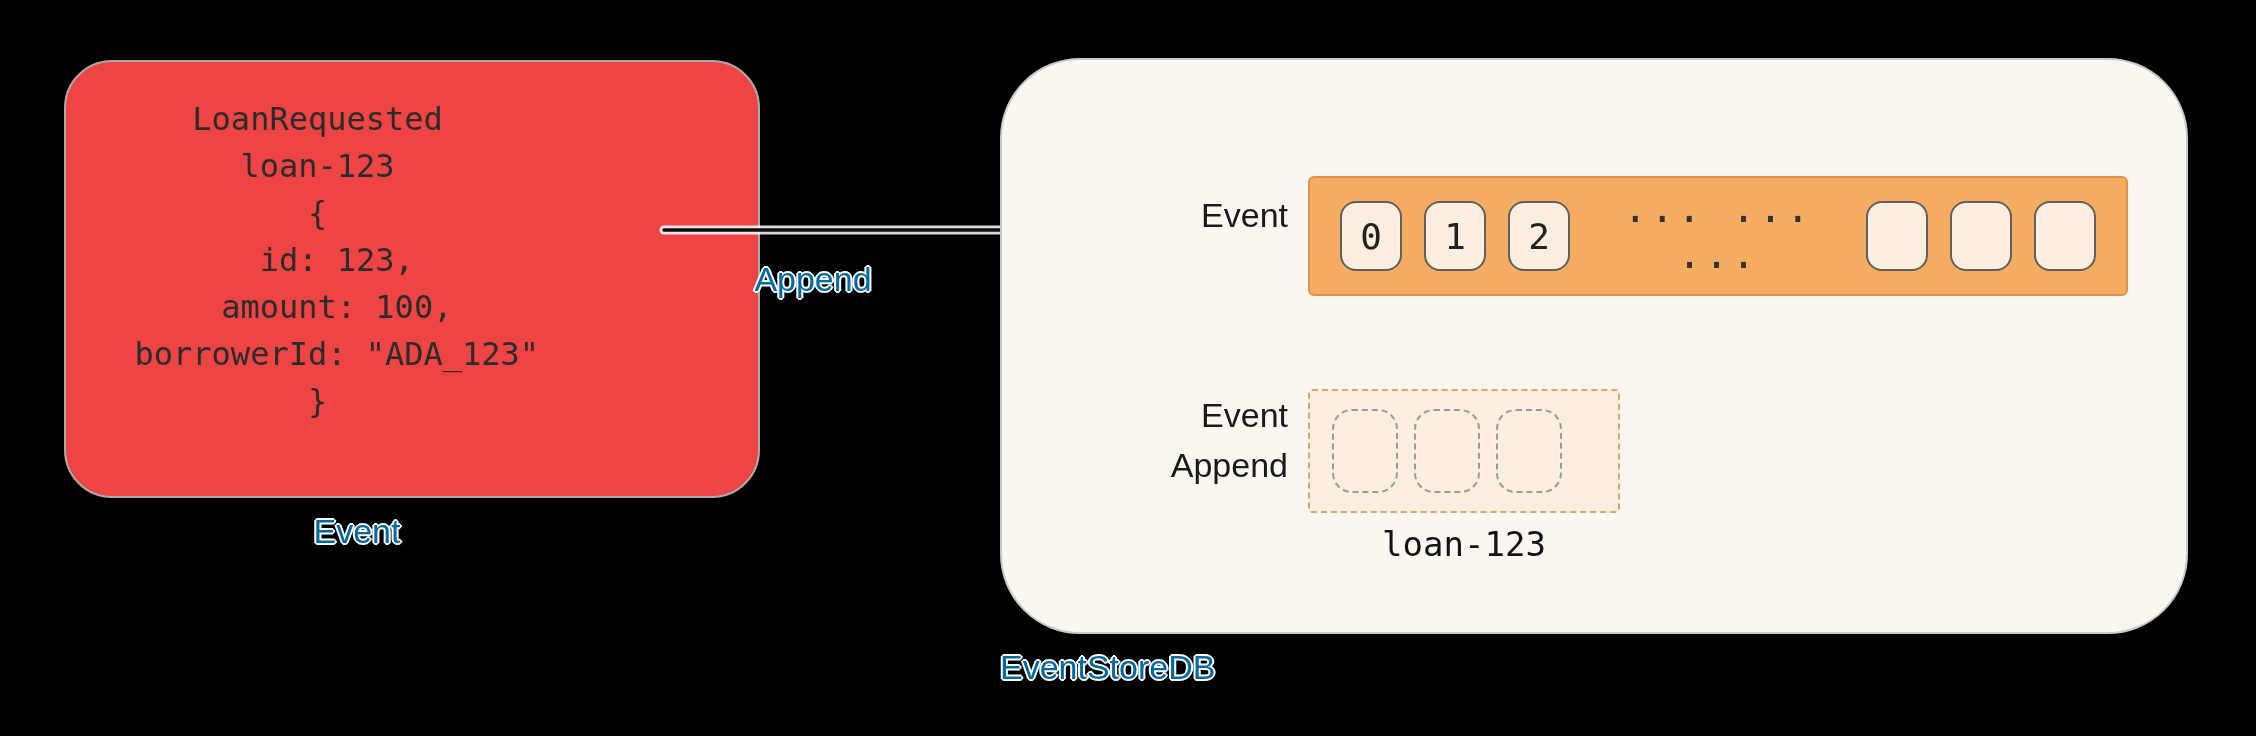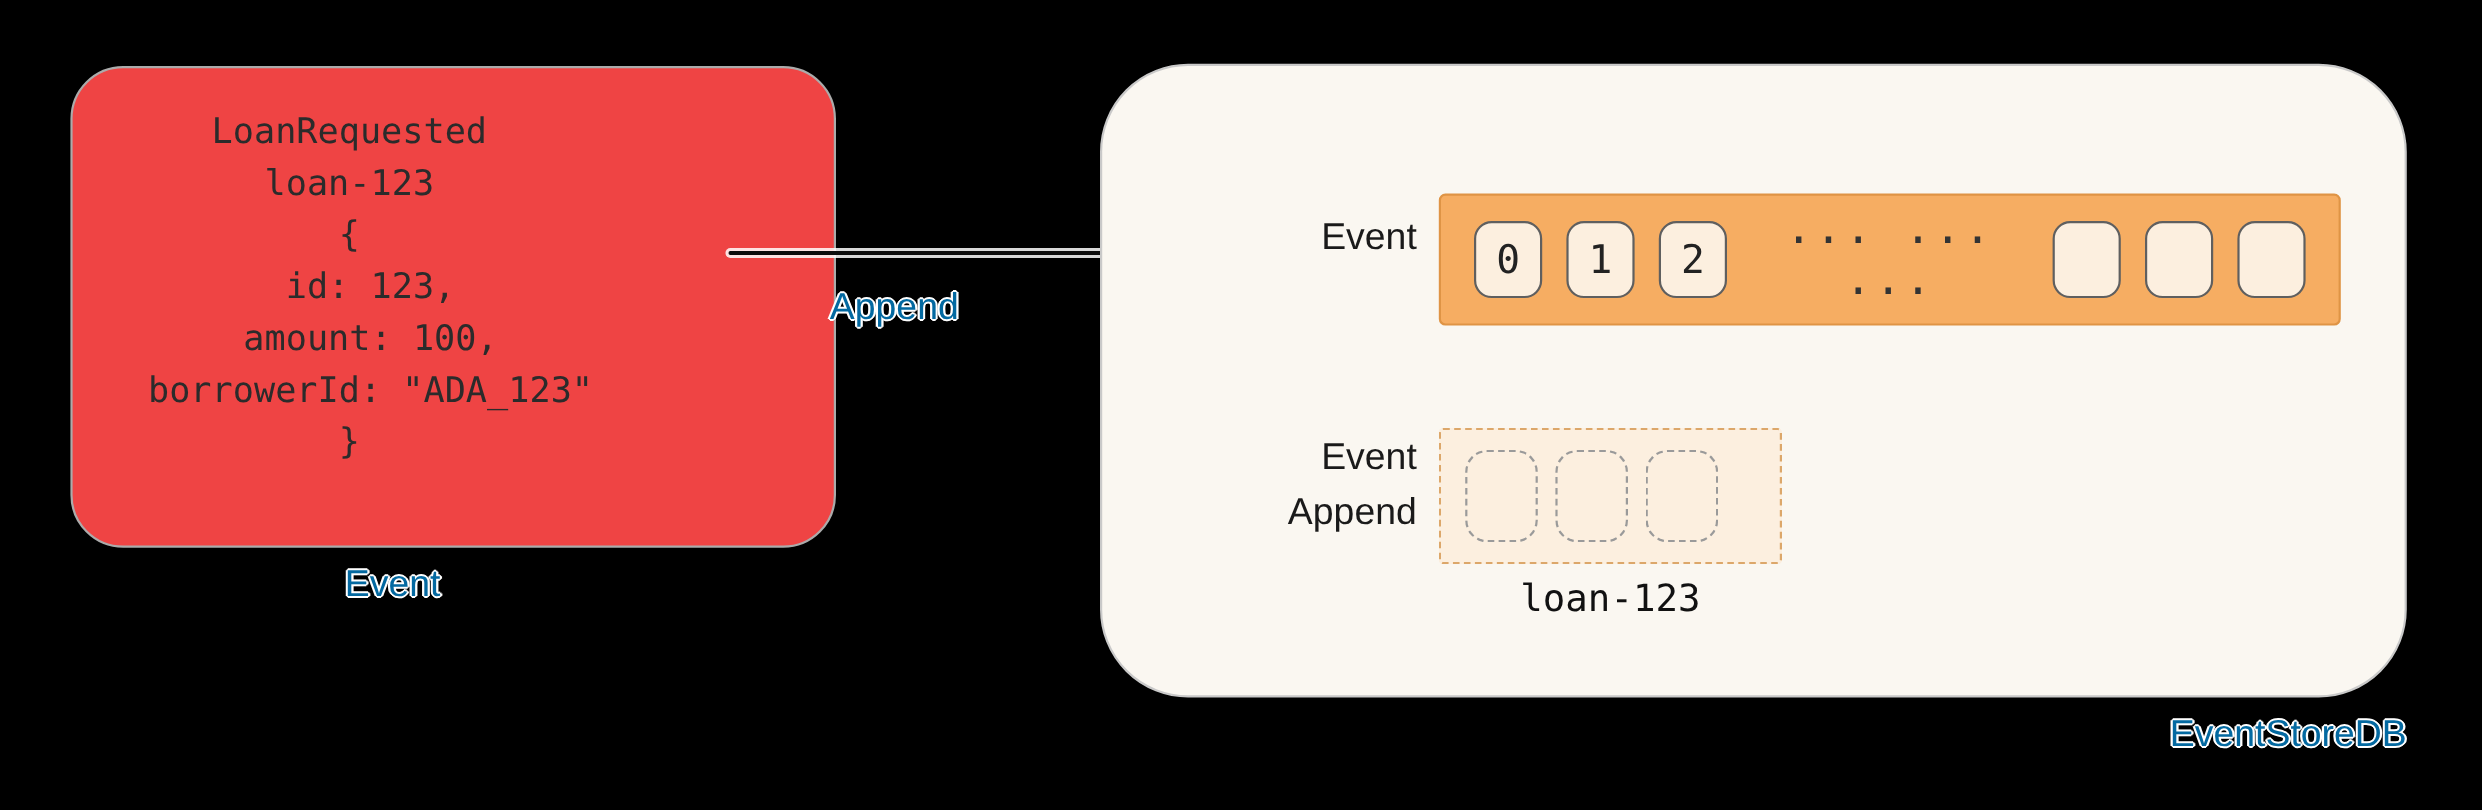"EventStoreDB" .caption-store { text-align: right -> left }
